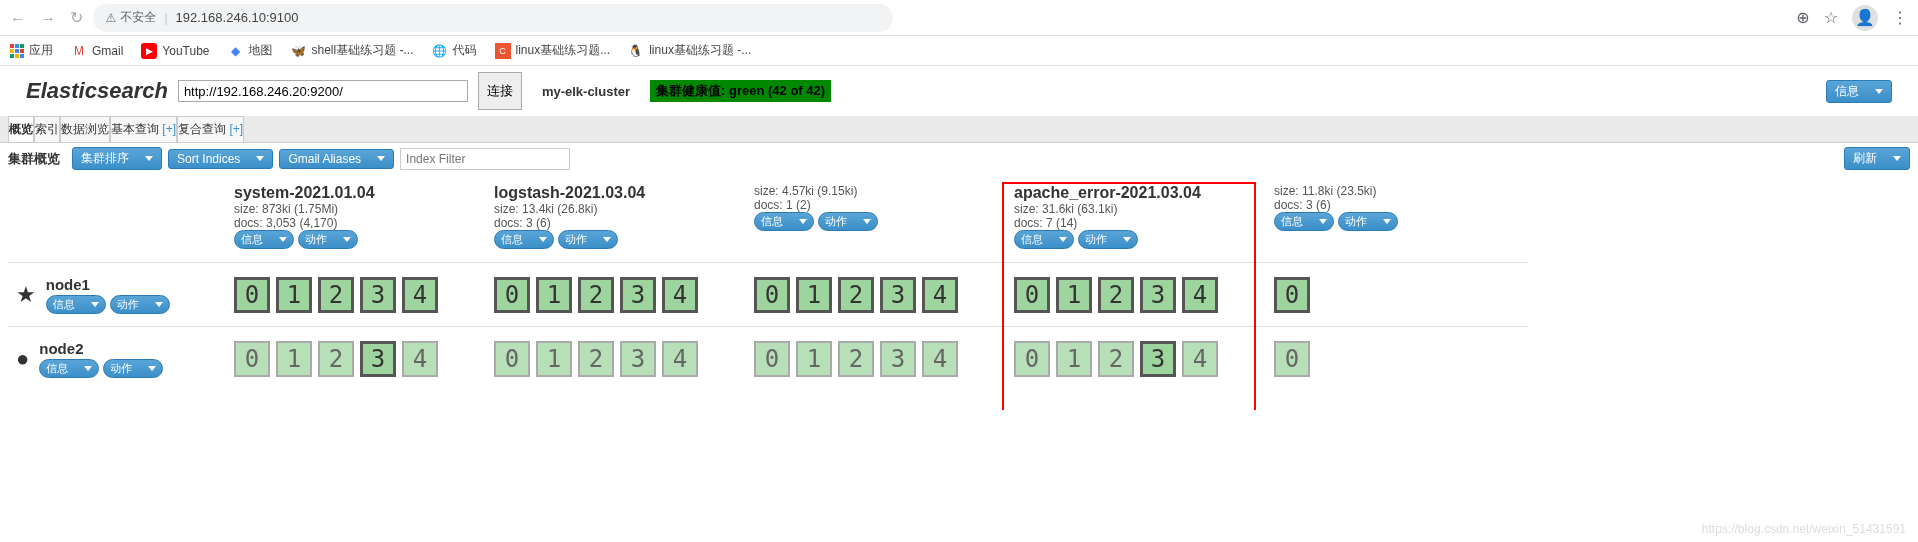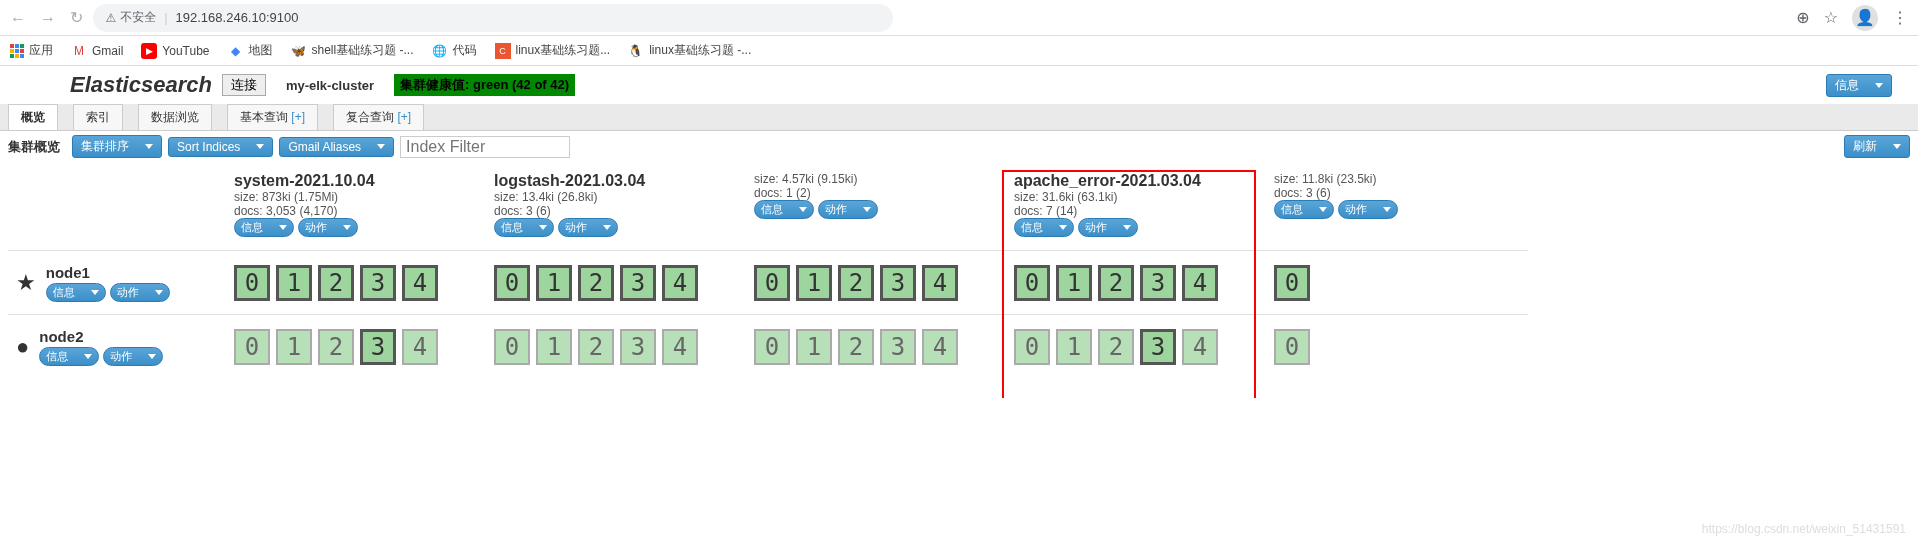"Elasticsearch" .es-header { margin-left: 44px -> none }
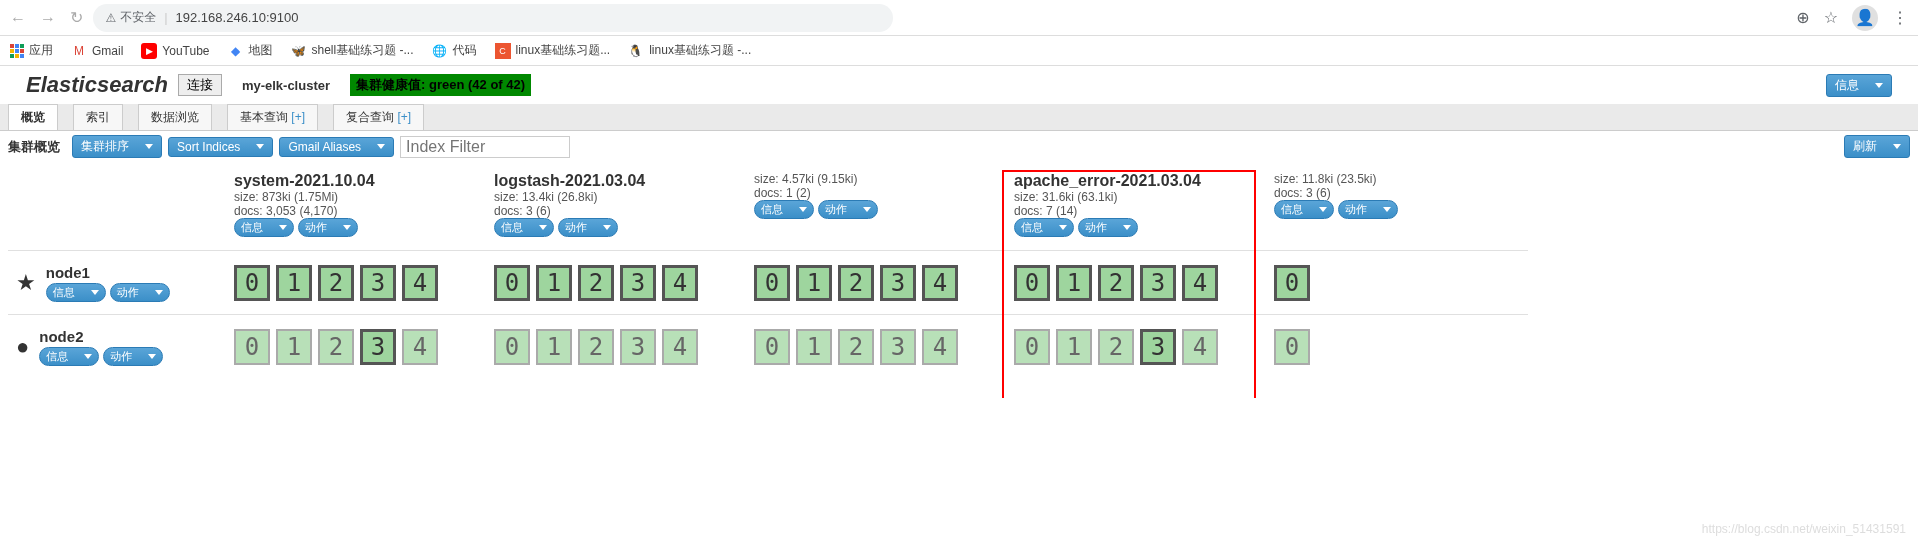"http://192.168.246.20:9200/" input.url-input { html: none -> <input> }
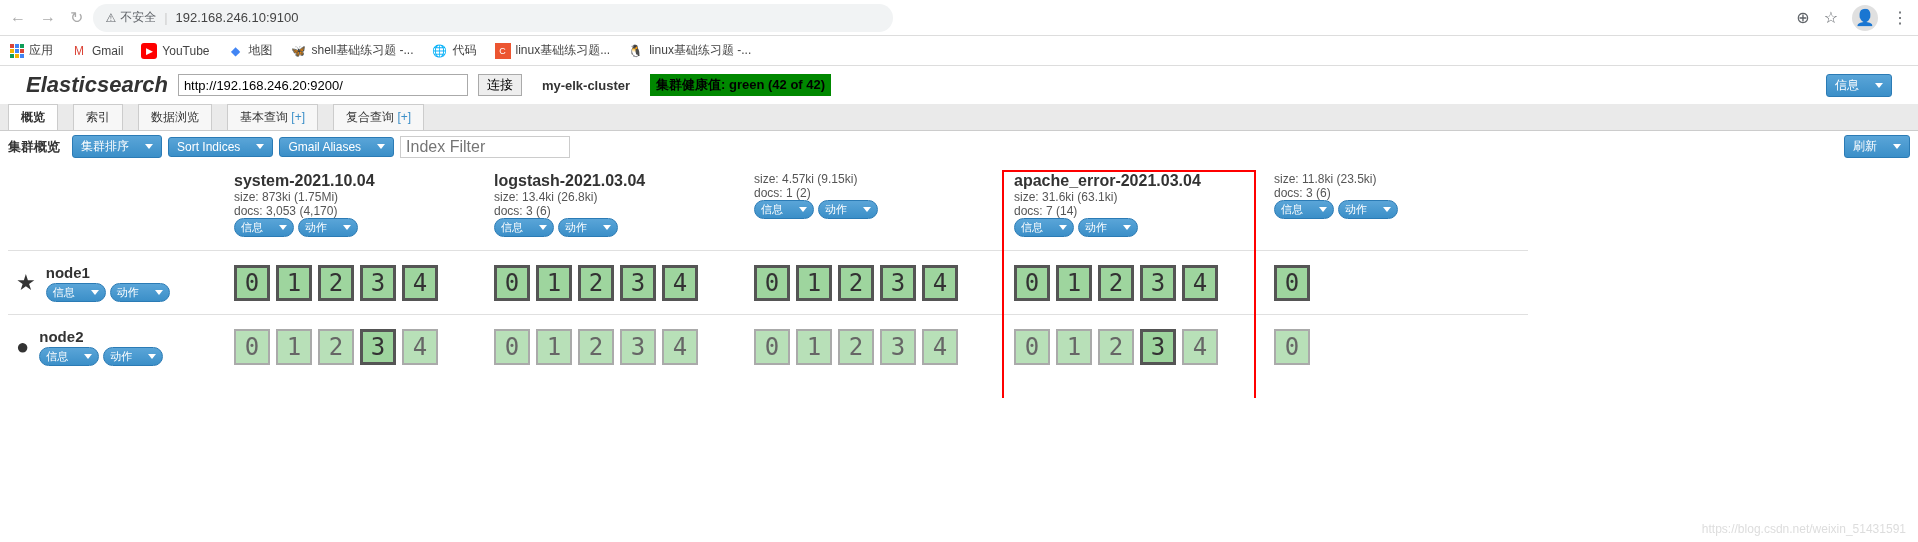"连接" .connect-btn { height: 22px -> 38px }
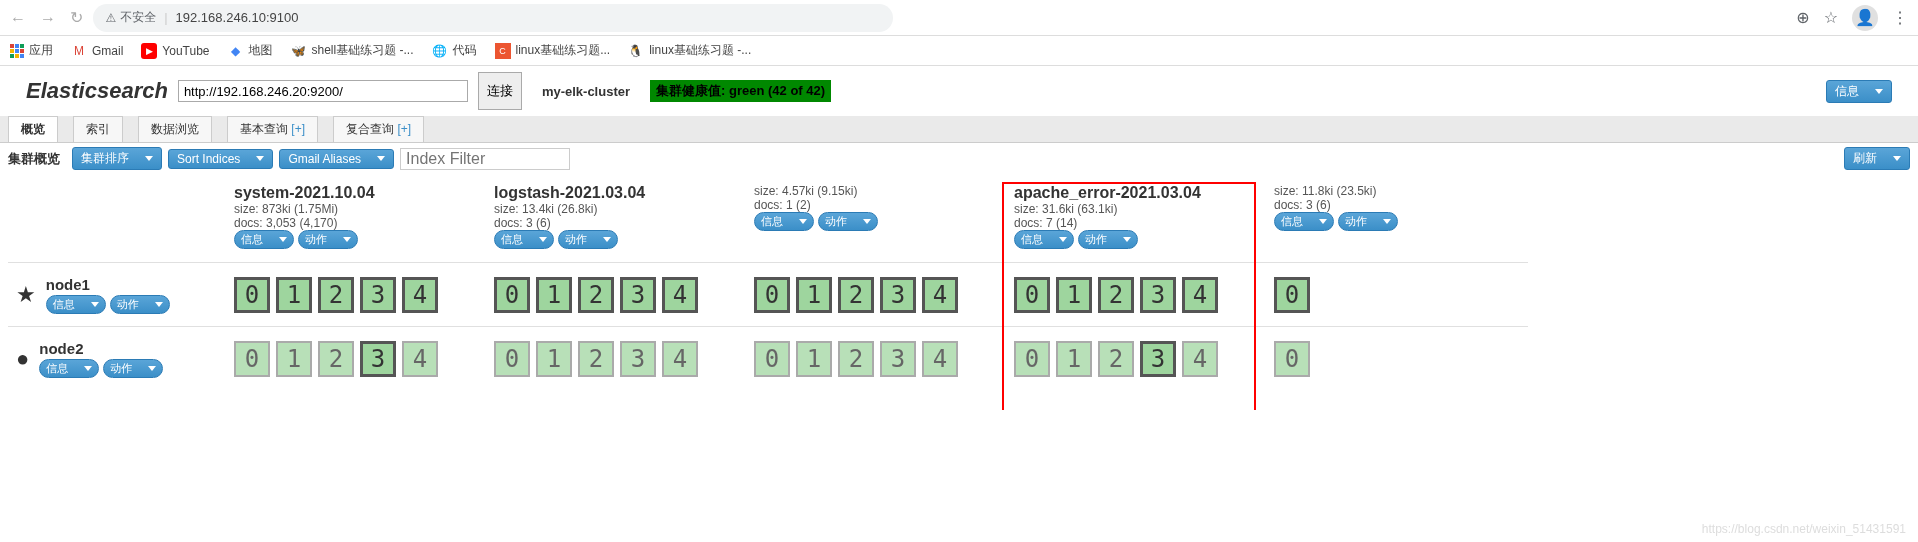"概览" .tab { margin-right: 15px -> 0; padding: 4px 12px -> 4px 0 }
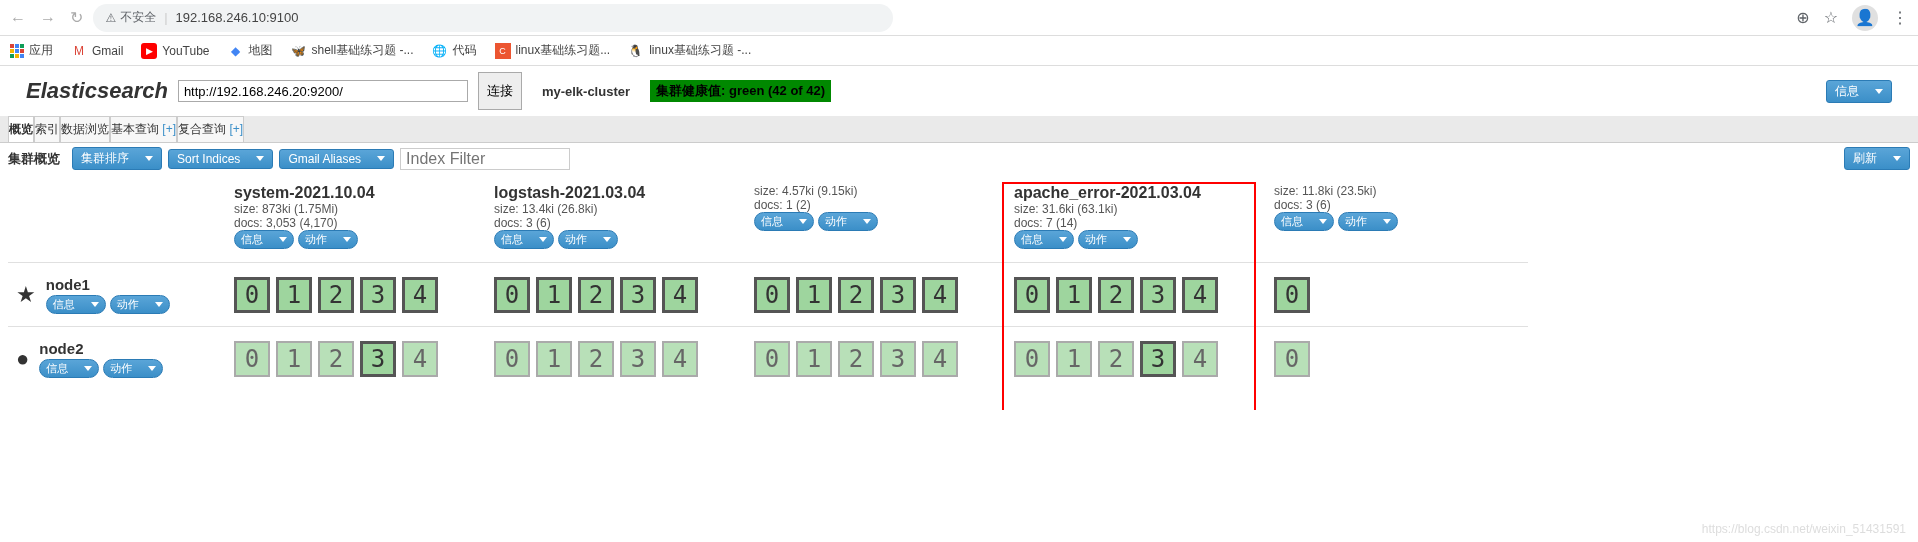"Index Filter" .filter-input { font-size: 16px -> 12px }
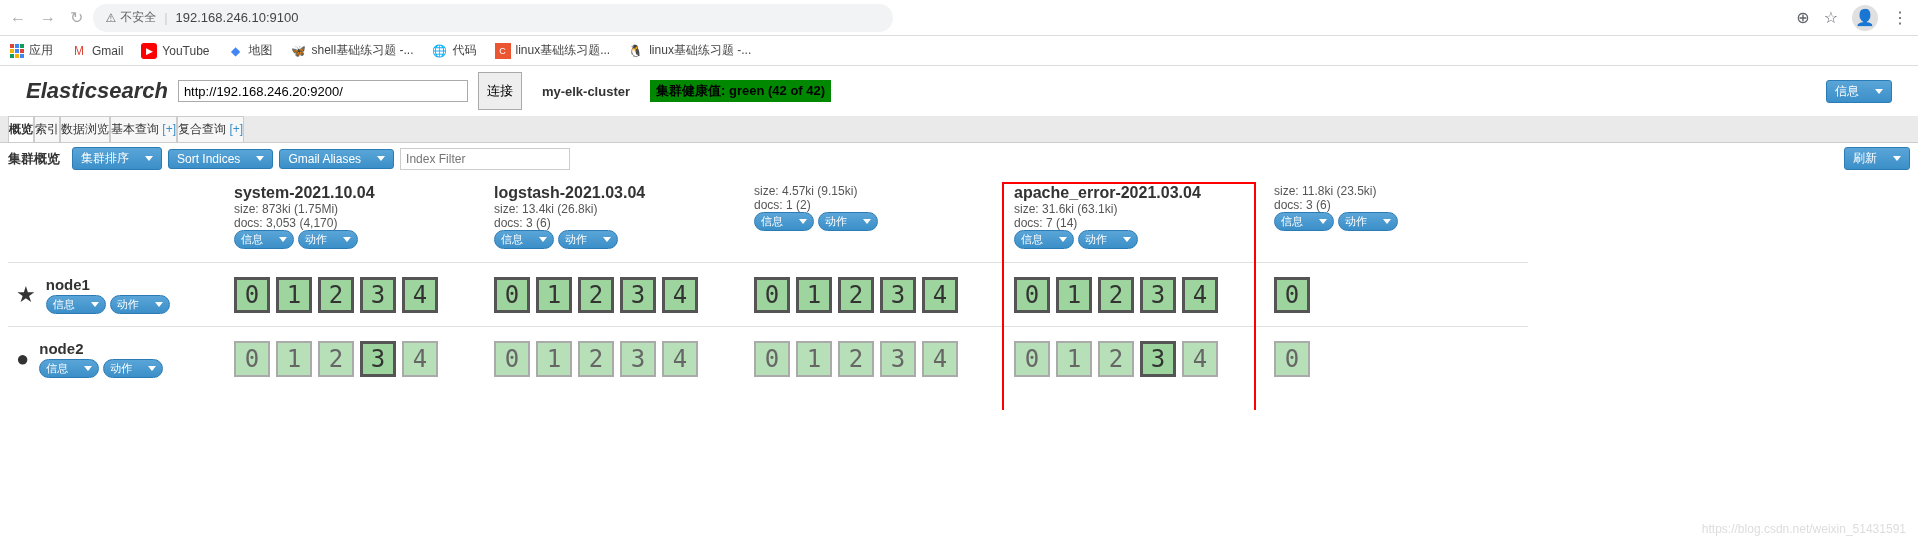"system-2021.10.04" div.index-name { text: system-2021.10.04 -> system-2021.01.04 }
